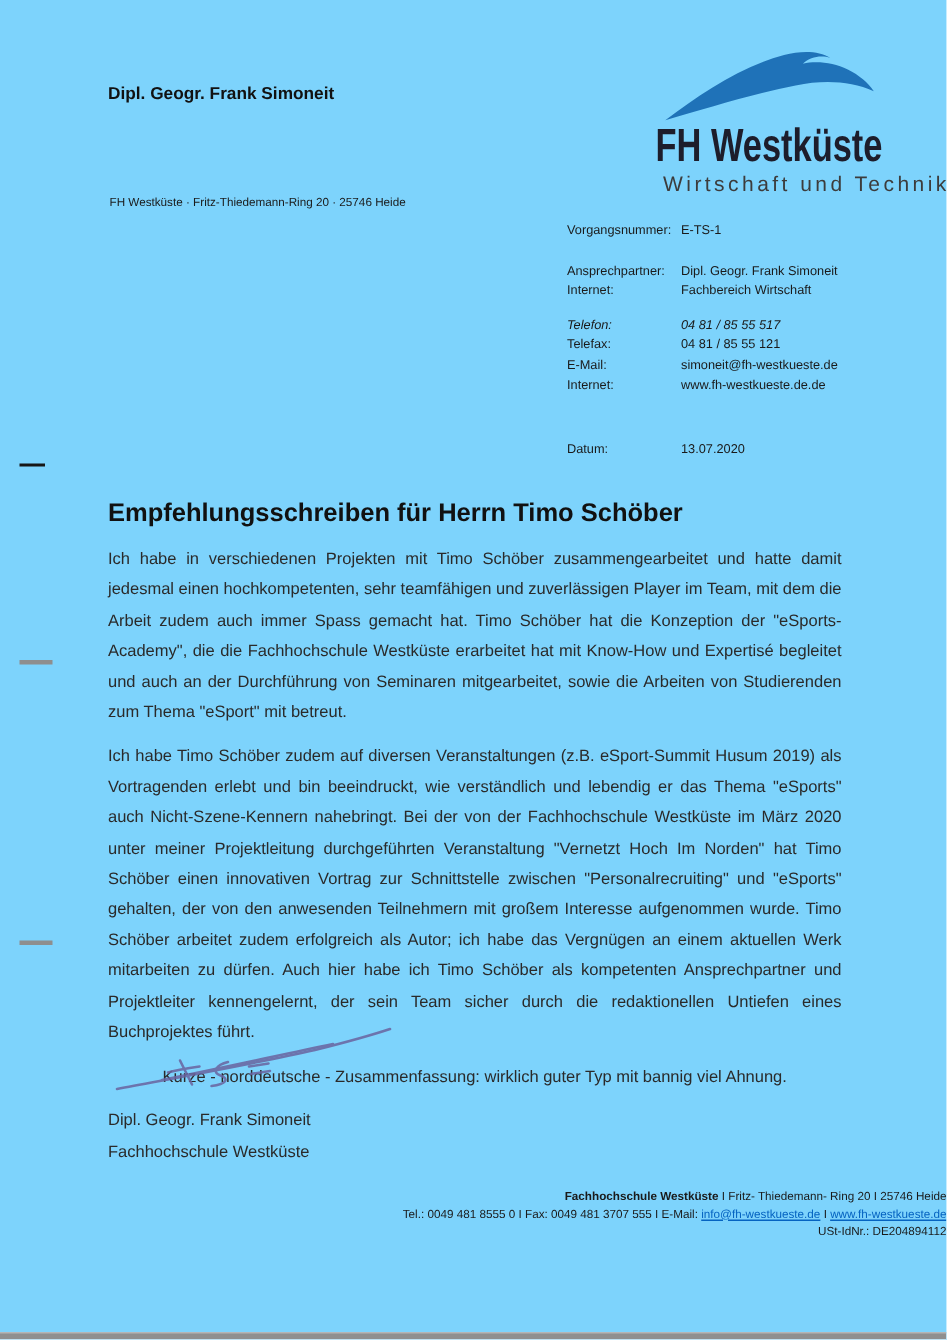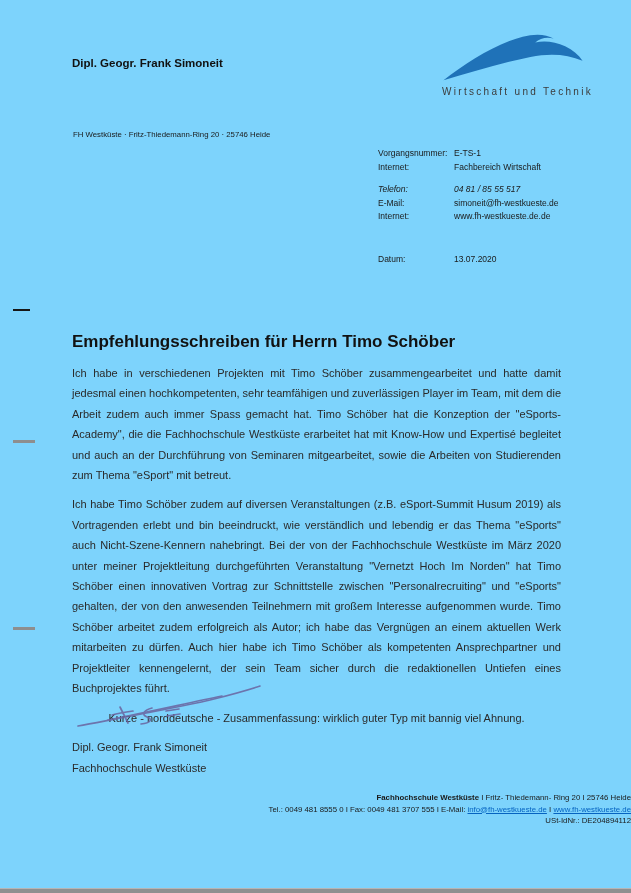"FH Westküste" div.logo-name { html: none -> <div> <span>FH Westküste</span> </div> }
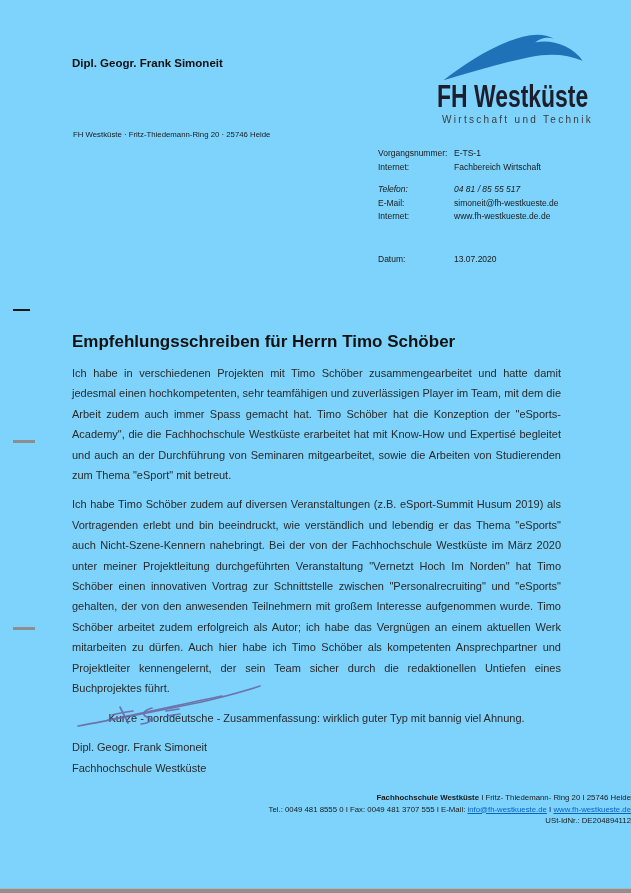"Wirtschaft und Technik" .logo-tagline { font-size: 10px -> 14px }
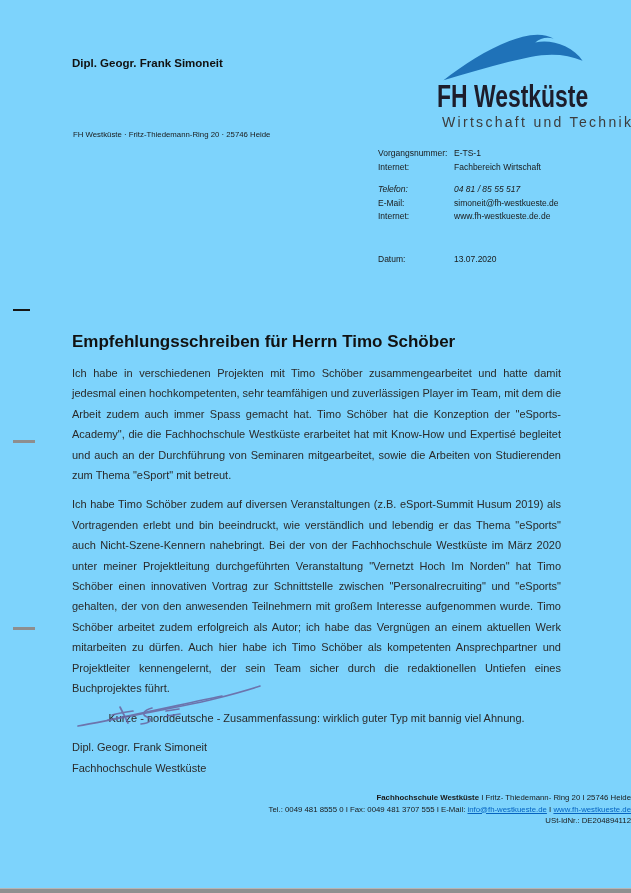"Ansprechpartner: Dipl. Geogr. Frank" div.info-row { html: none -> <div> <span>Ansprechpartner:</span><span>Dipl. Geogr. Frank Simoneit</span> </div> }
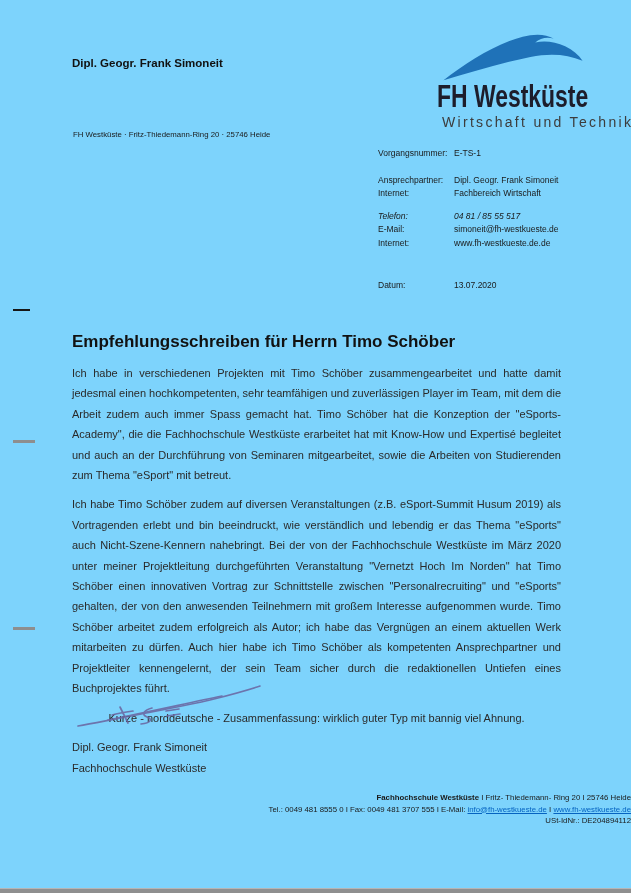"Telefax: 04 81 / 85" div.info-row { html: none -> <div> <span>Telefax:</span><span>04 81 / 85 55 121</span> </div> }
